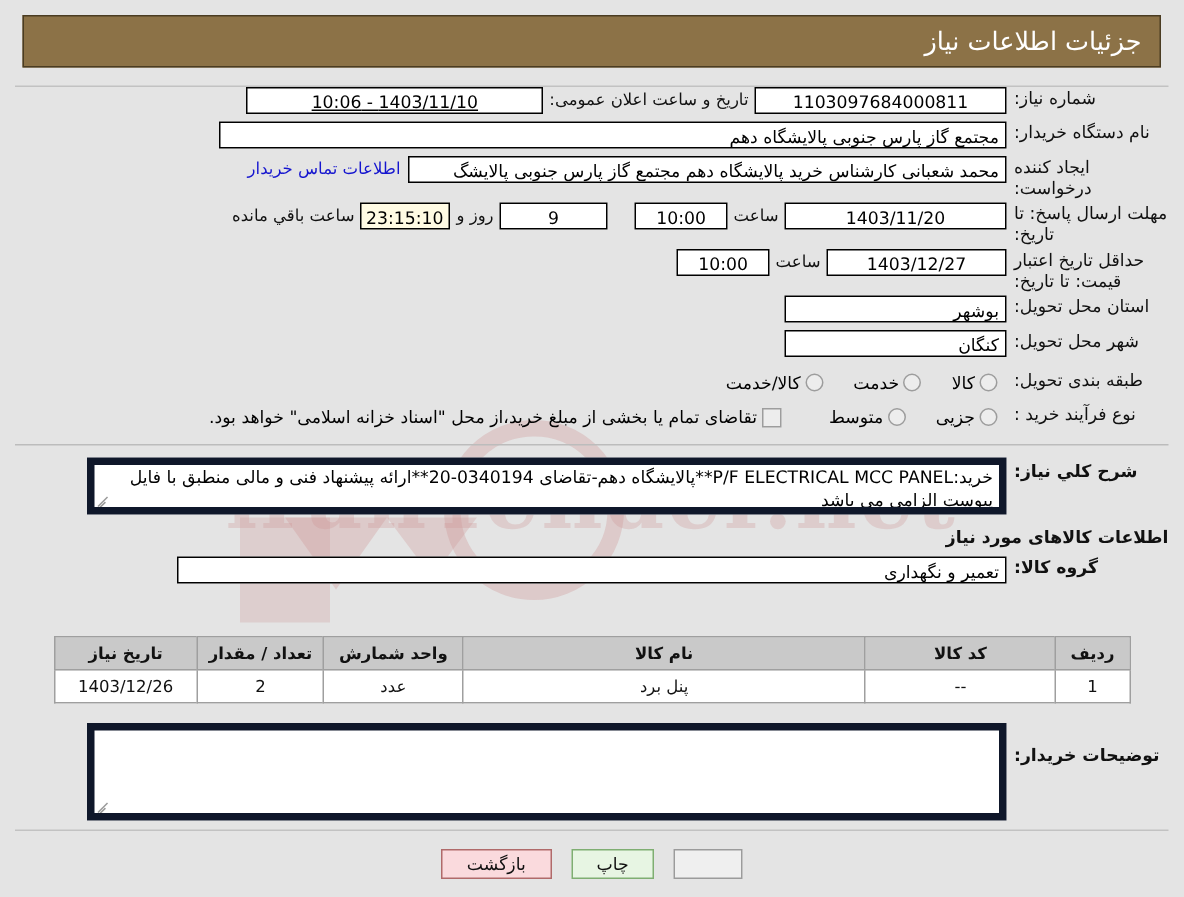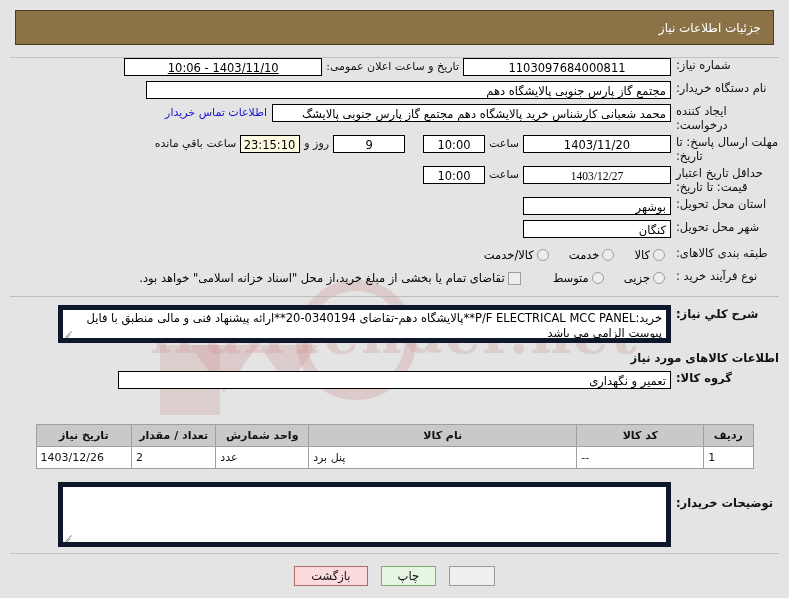"جزئیات اطلاعات نیاز" .header-bar { font-size: 12px -> 17px }
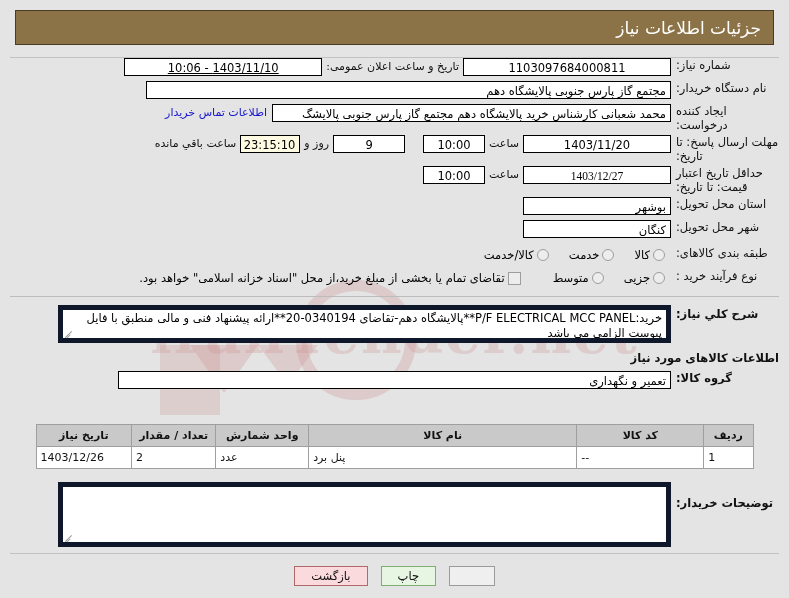"1103097684000811" div.fld { width: 208px -> 168px }
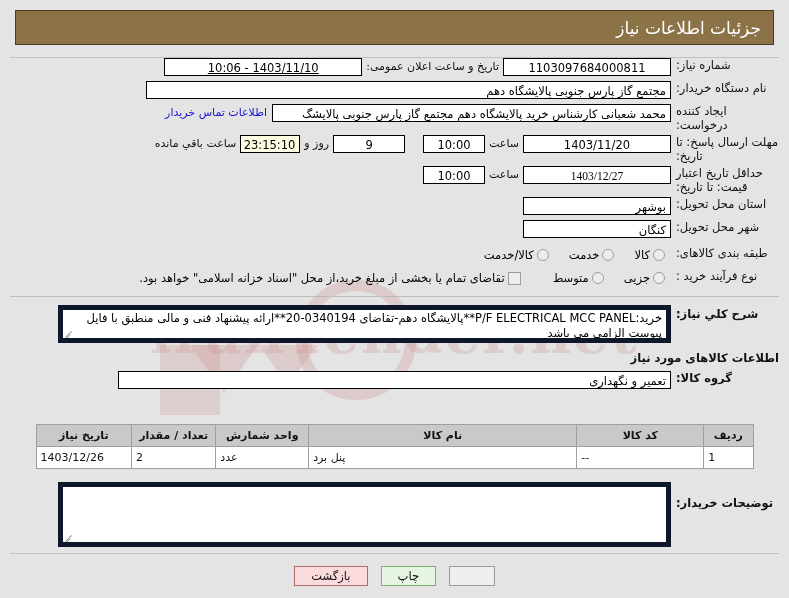"1403/12/27" div.fld { font-family: Liberation Serif, serif -> none; width: 148px -> 120px }
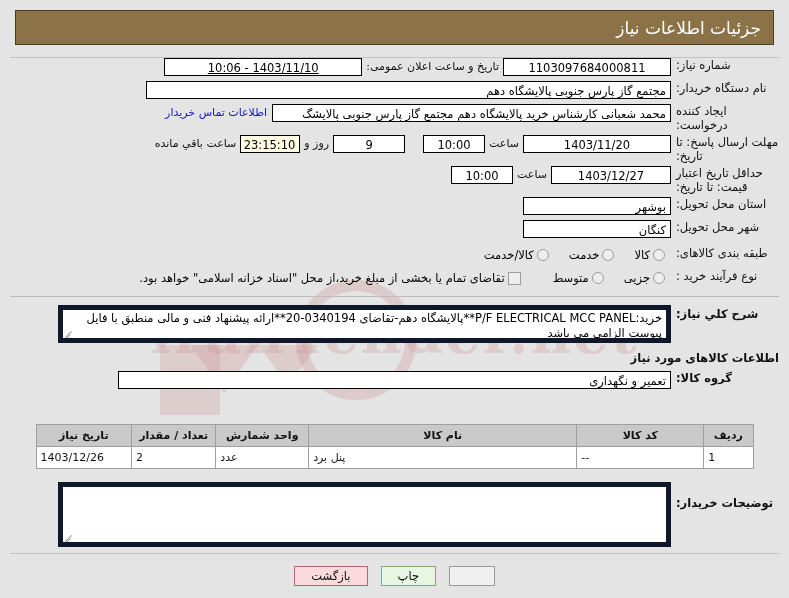"طبقه بندی کالاهای:" div.lbl { text: کالاهای -> تحویل }
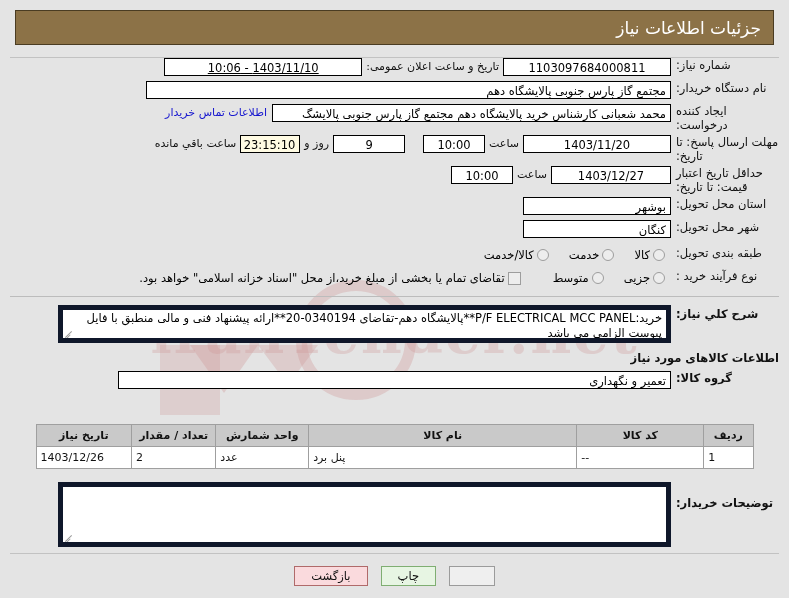"1403/12/26" table.items td { text-align: left -> center }
